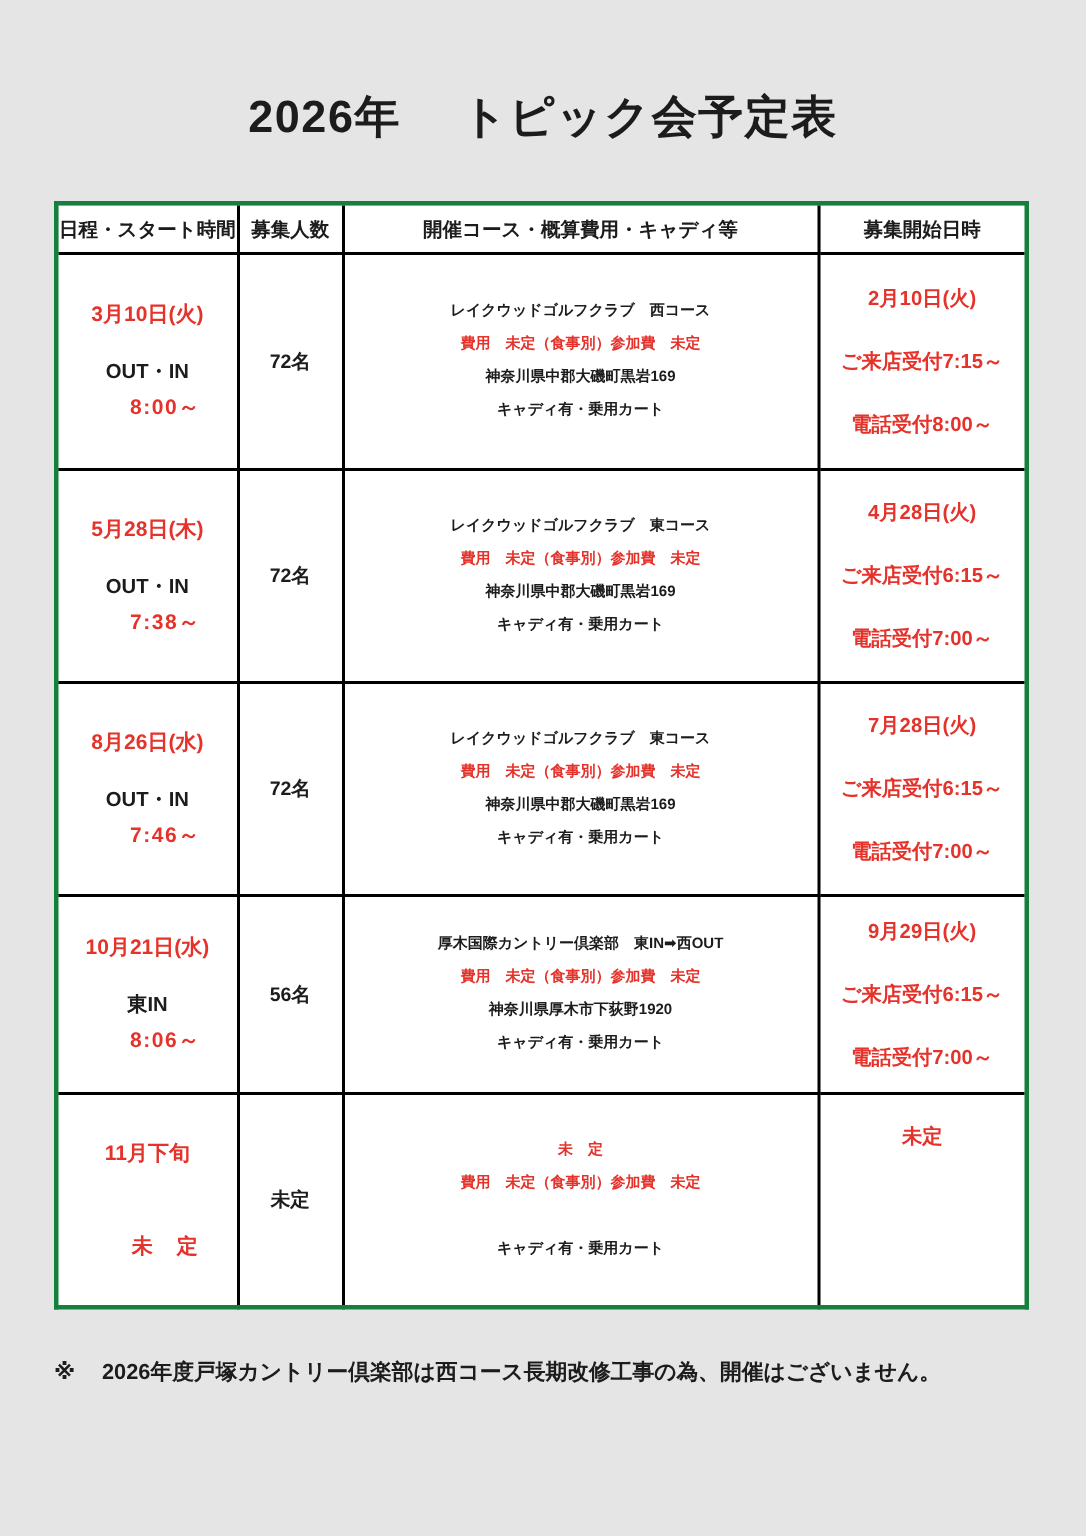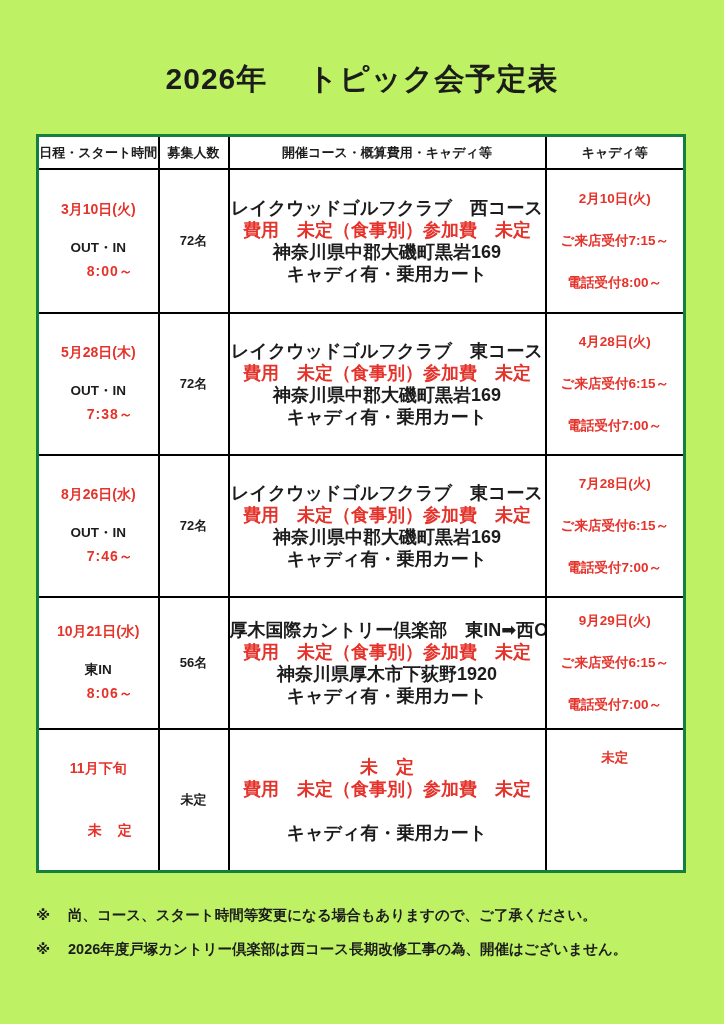"2026年 トピック会予定表" .page { background: #bef264 -> #e5e5e5 }
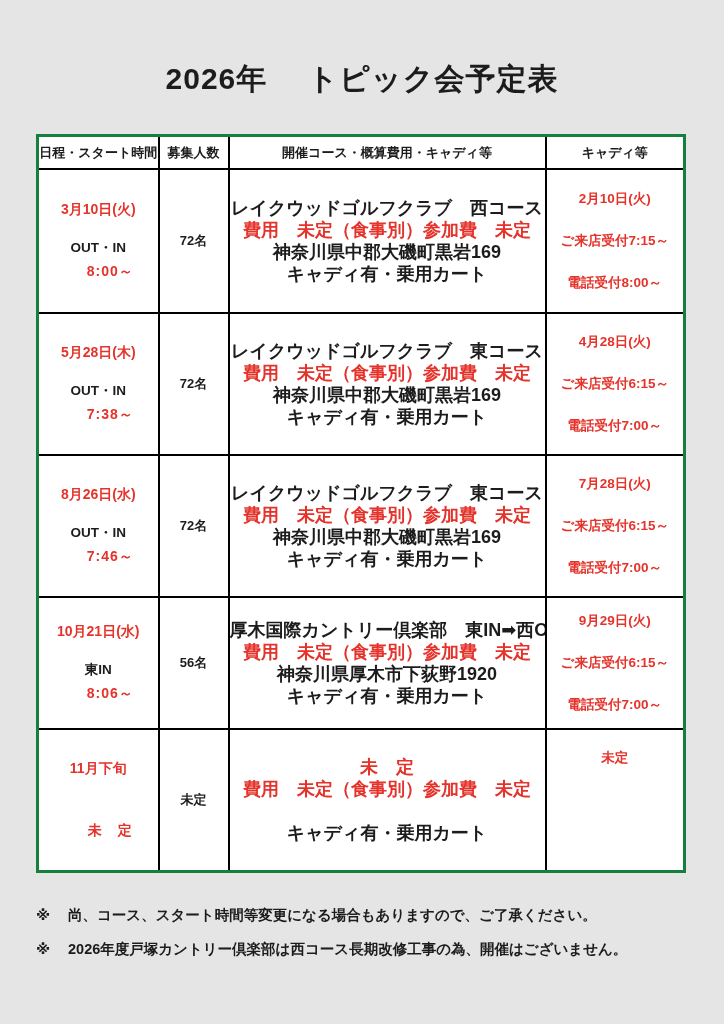"キャディ等" th { text: キャディ等 -> 募集開始日時 }
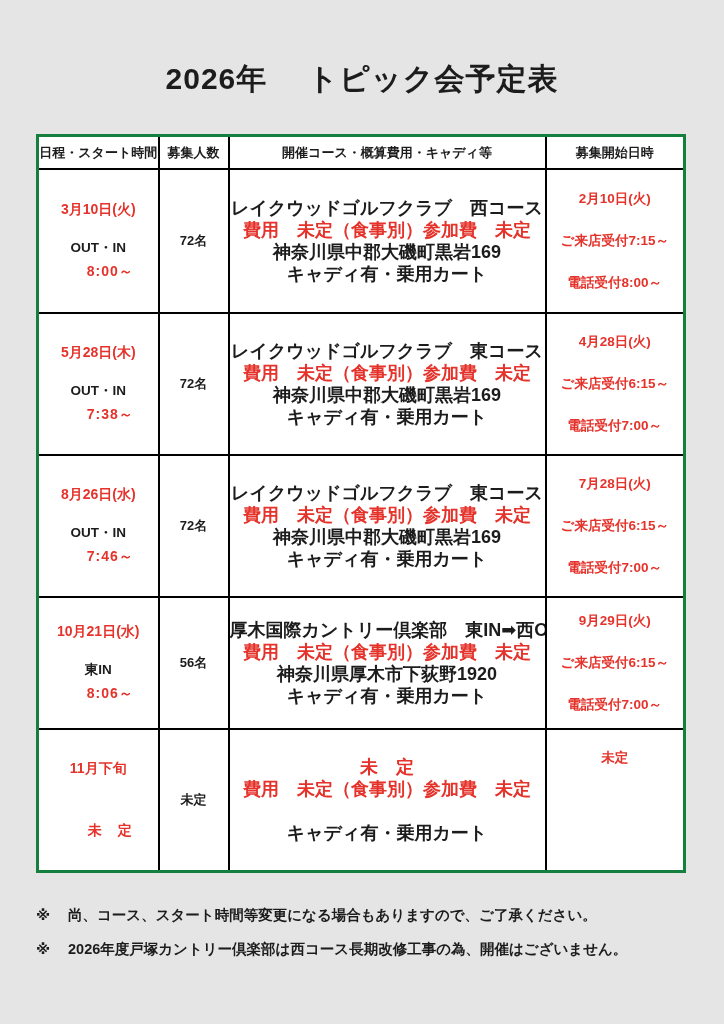"レイクウッドゴルフクラブ 西コース" .c-course .line { font-size: 18px -> 10px }
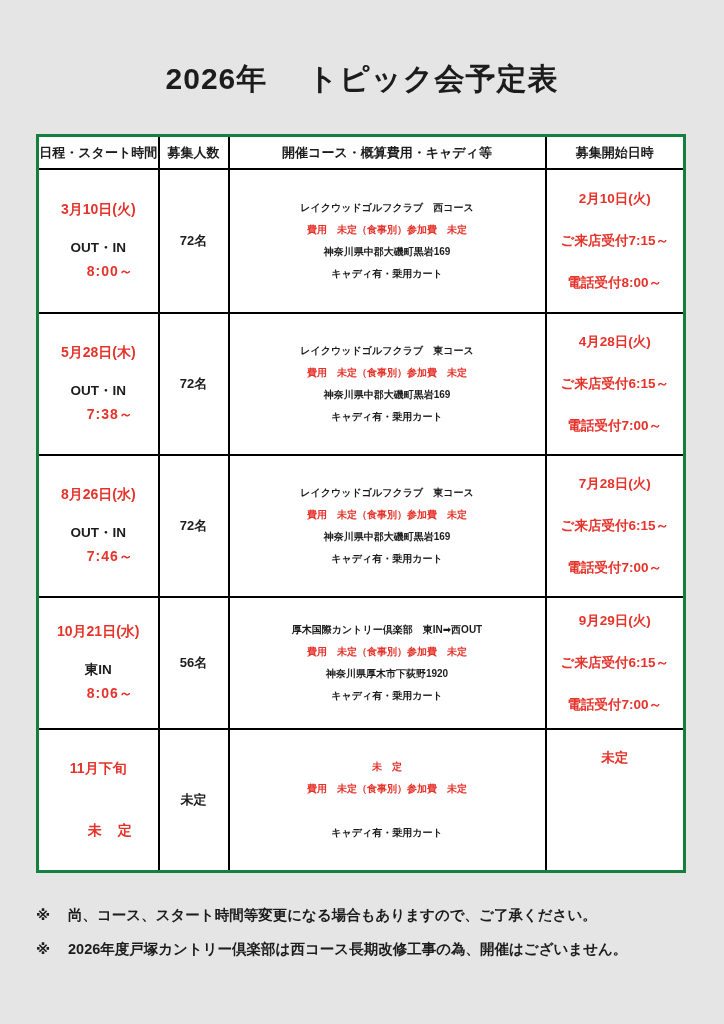"※ 尚、コース、スタート時間等変更になる場合もありますので、ご了承ください。" div.note { html: <div> <span>※</span><span>尚、コース、スタート時間等変更になる場合もありますので、ご了承ください。</span><span></span><span></span> </div> -> none }
